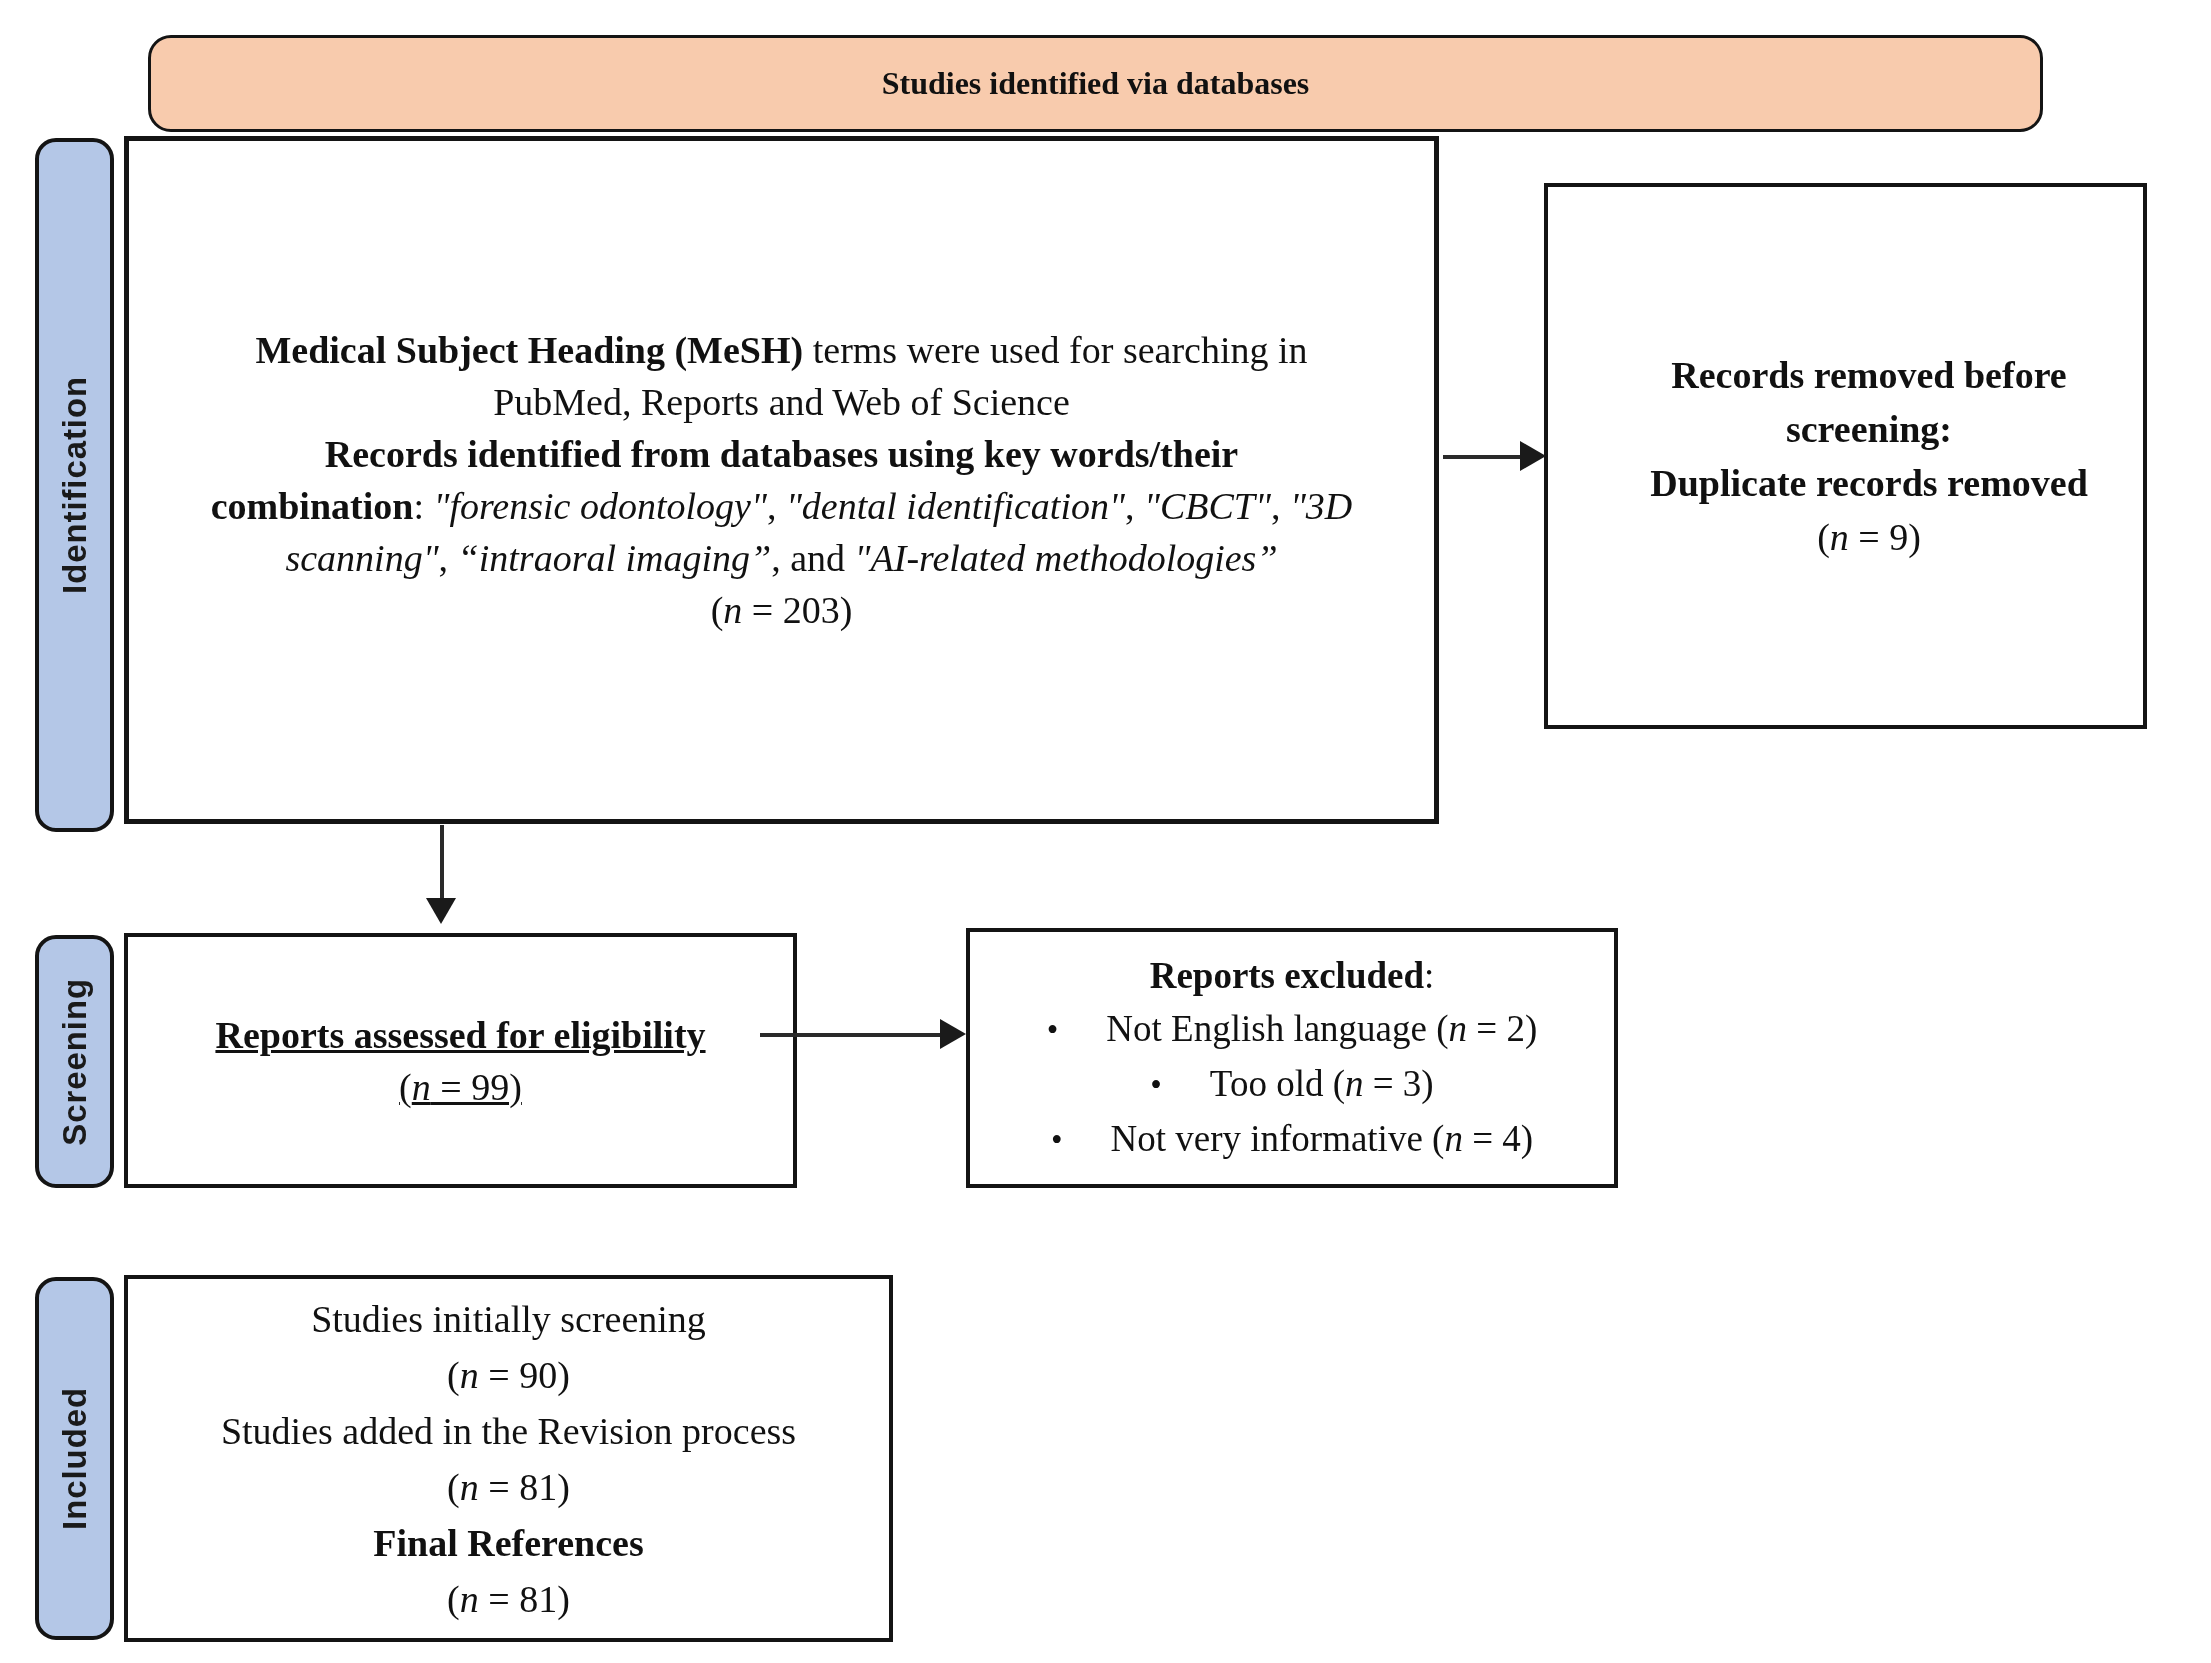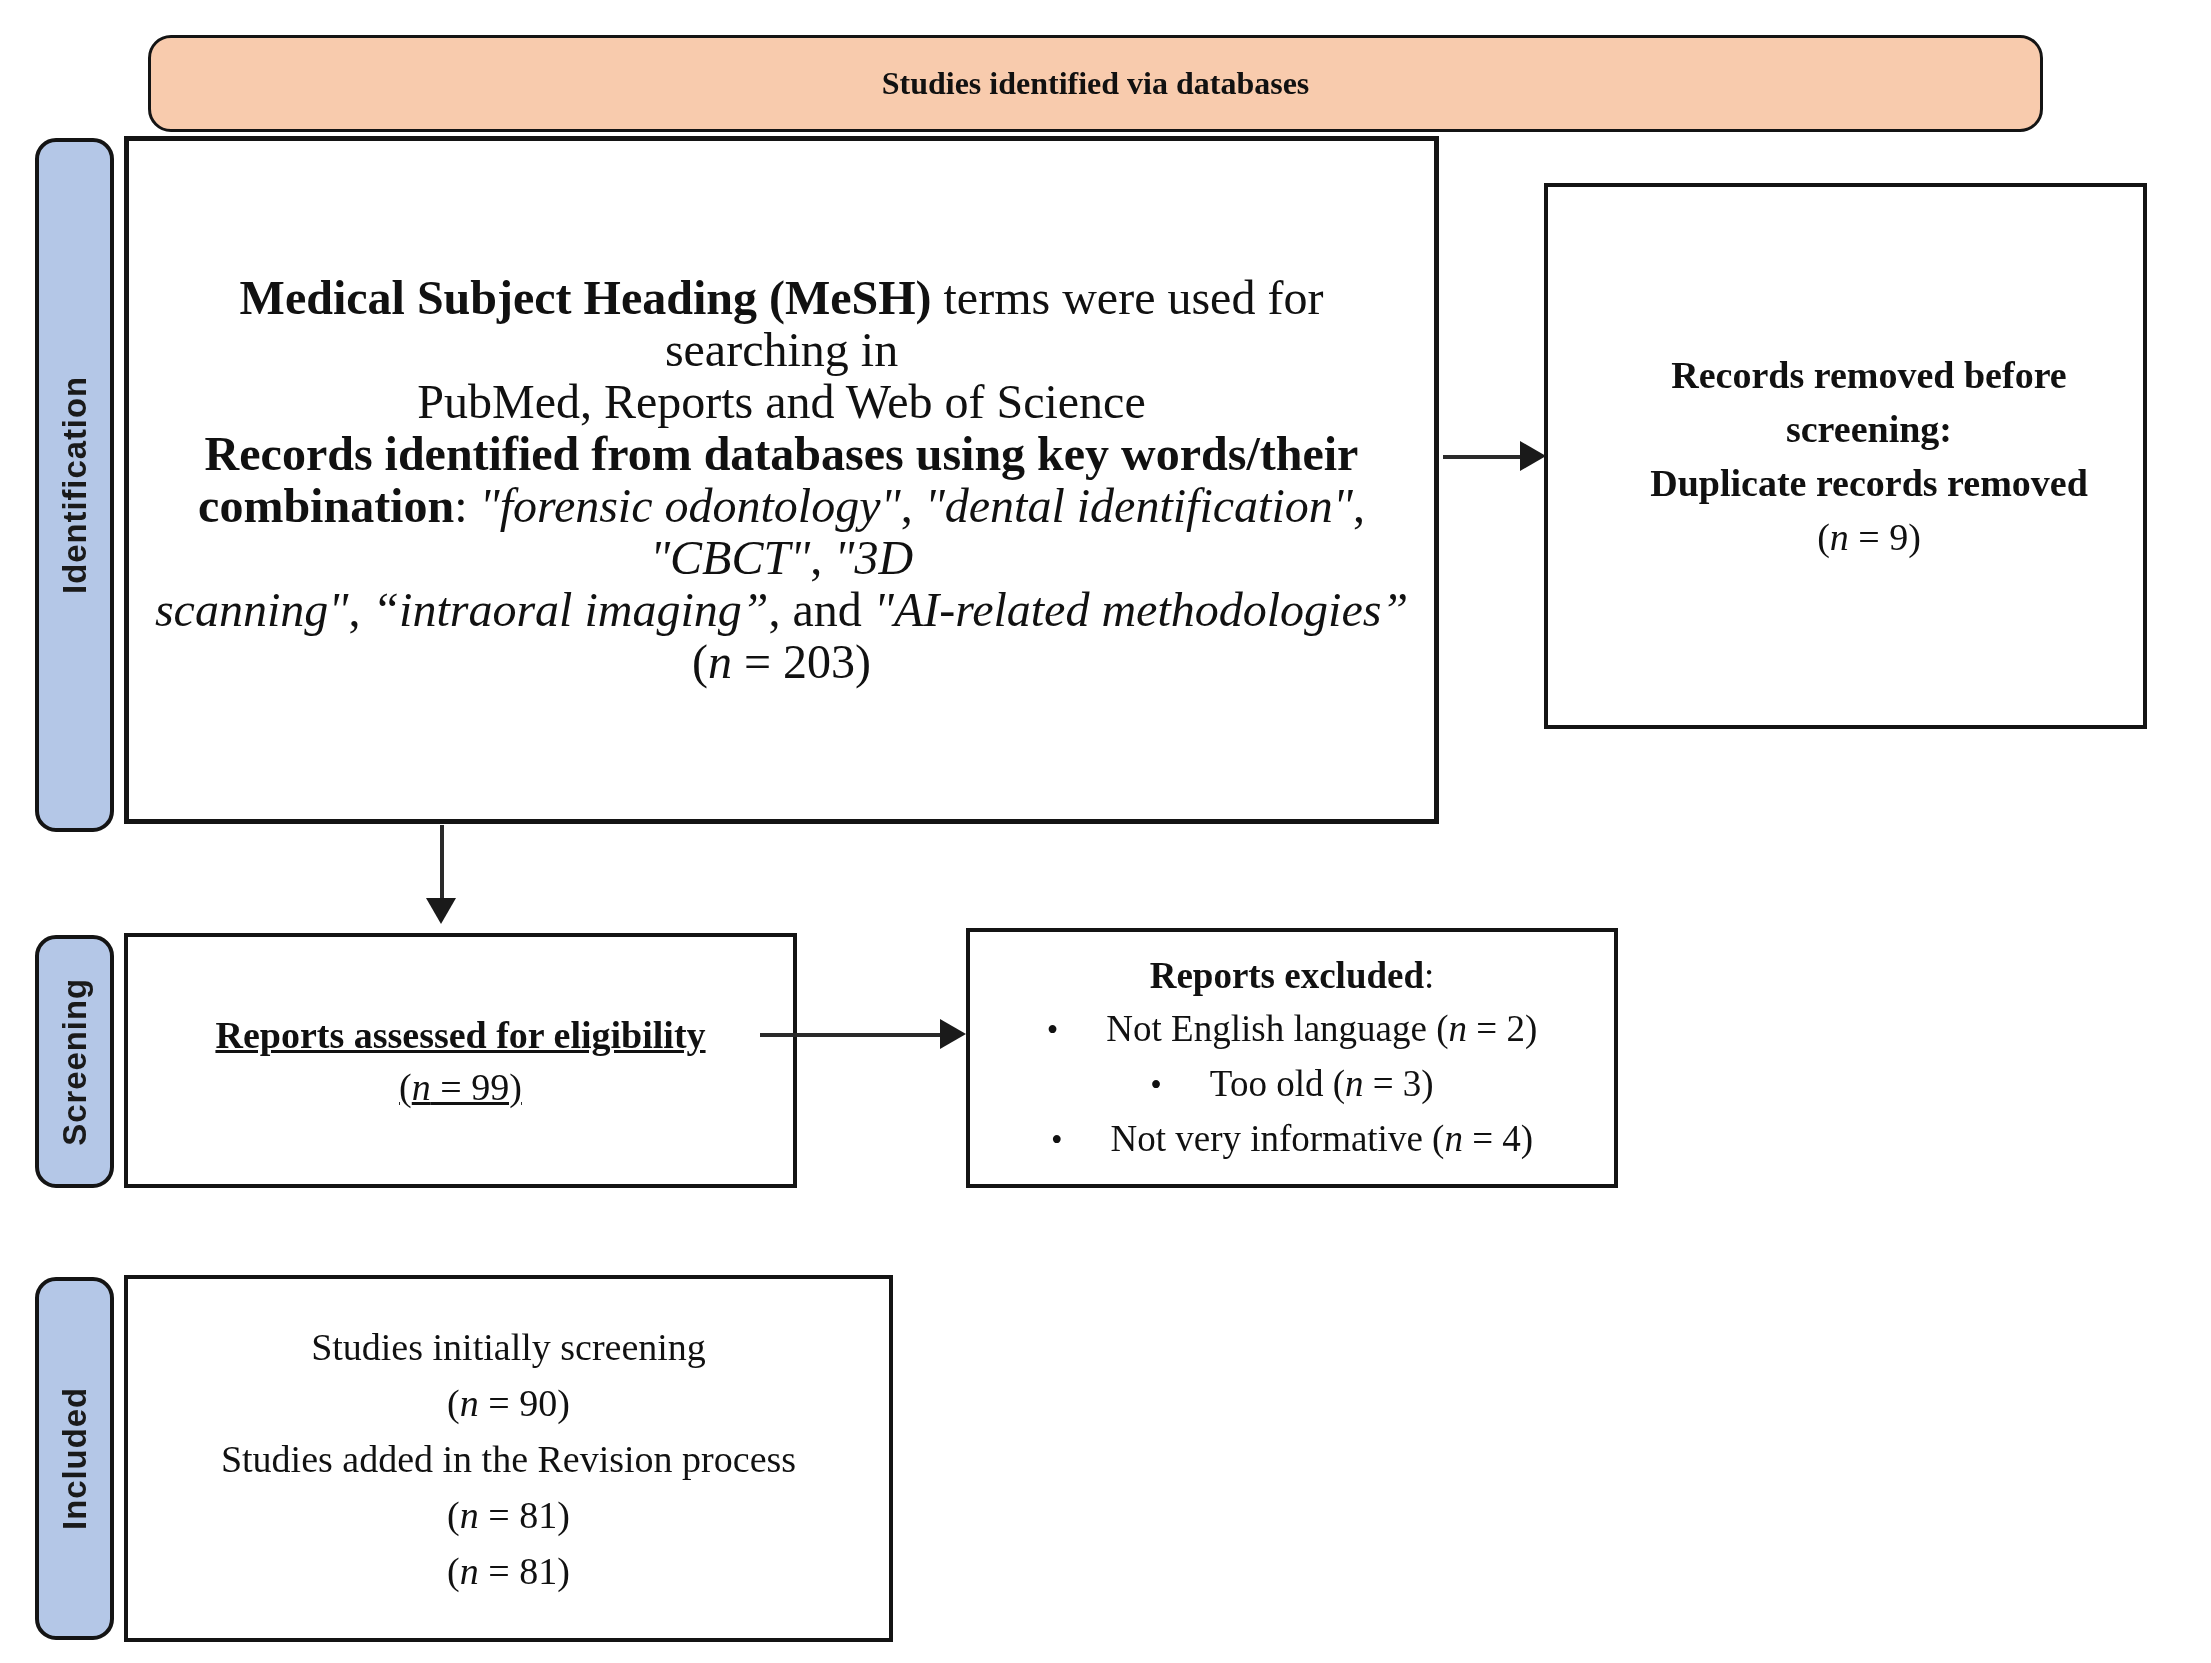"Medical Subject Heading (MeSH) terms" #identification-box .txt { font-size: 48px -> 38px }
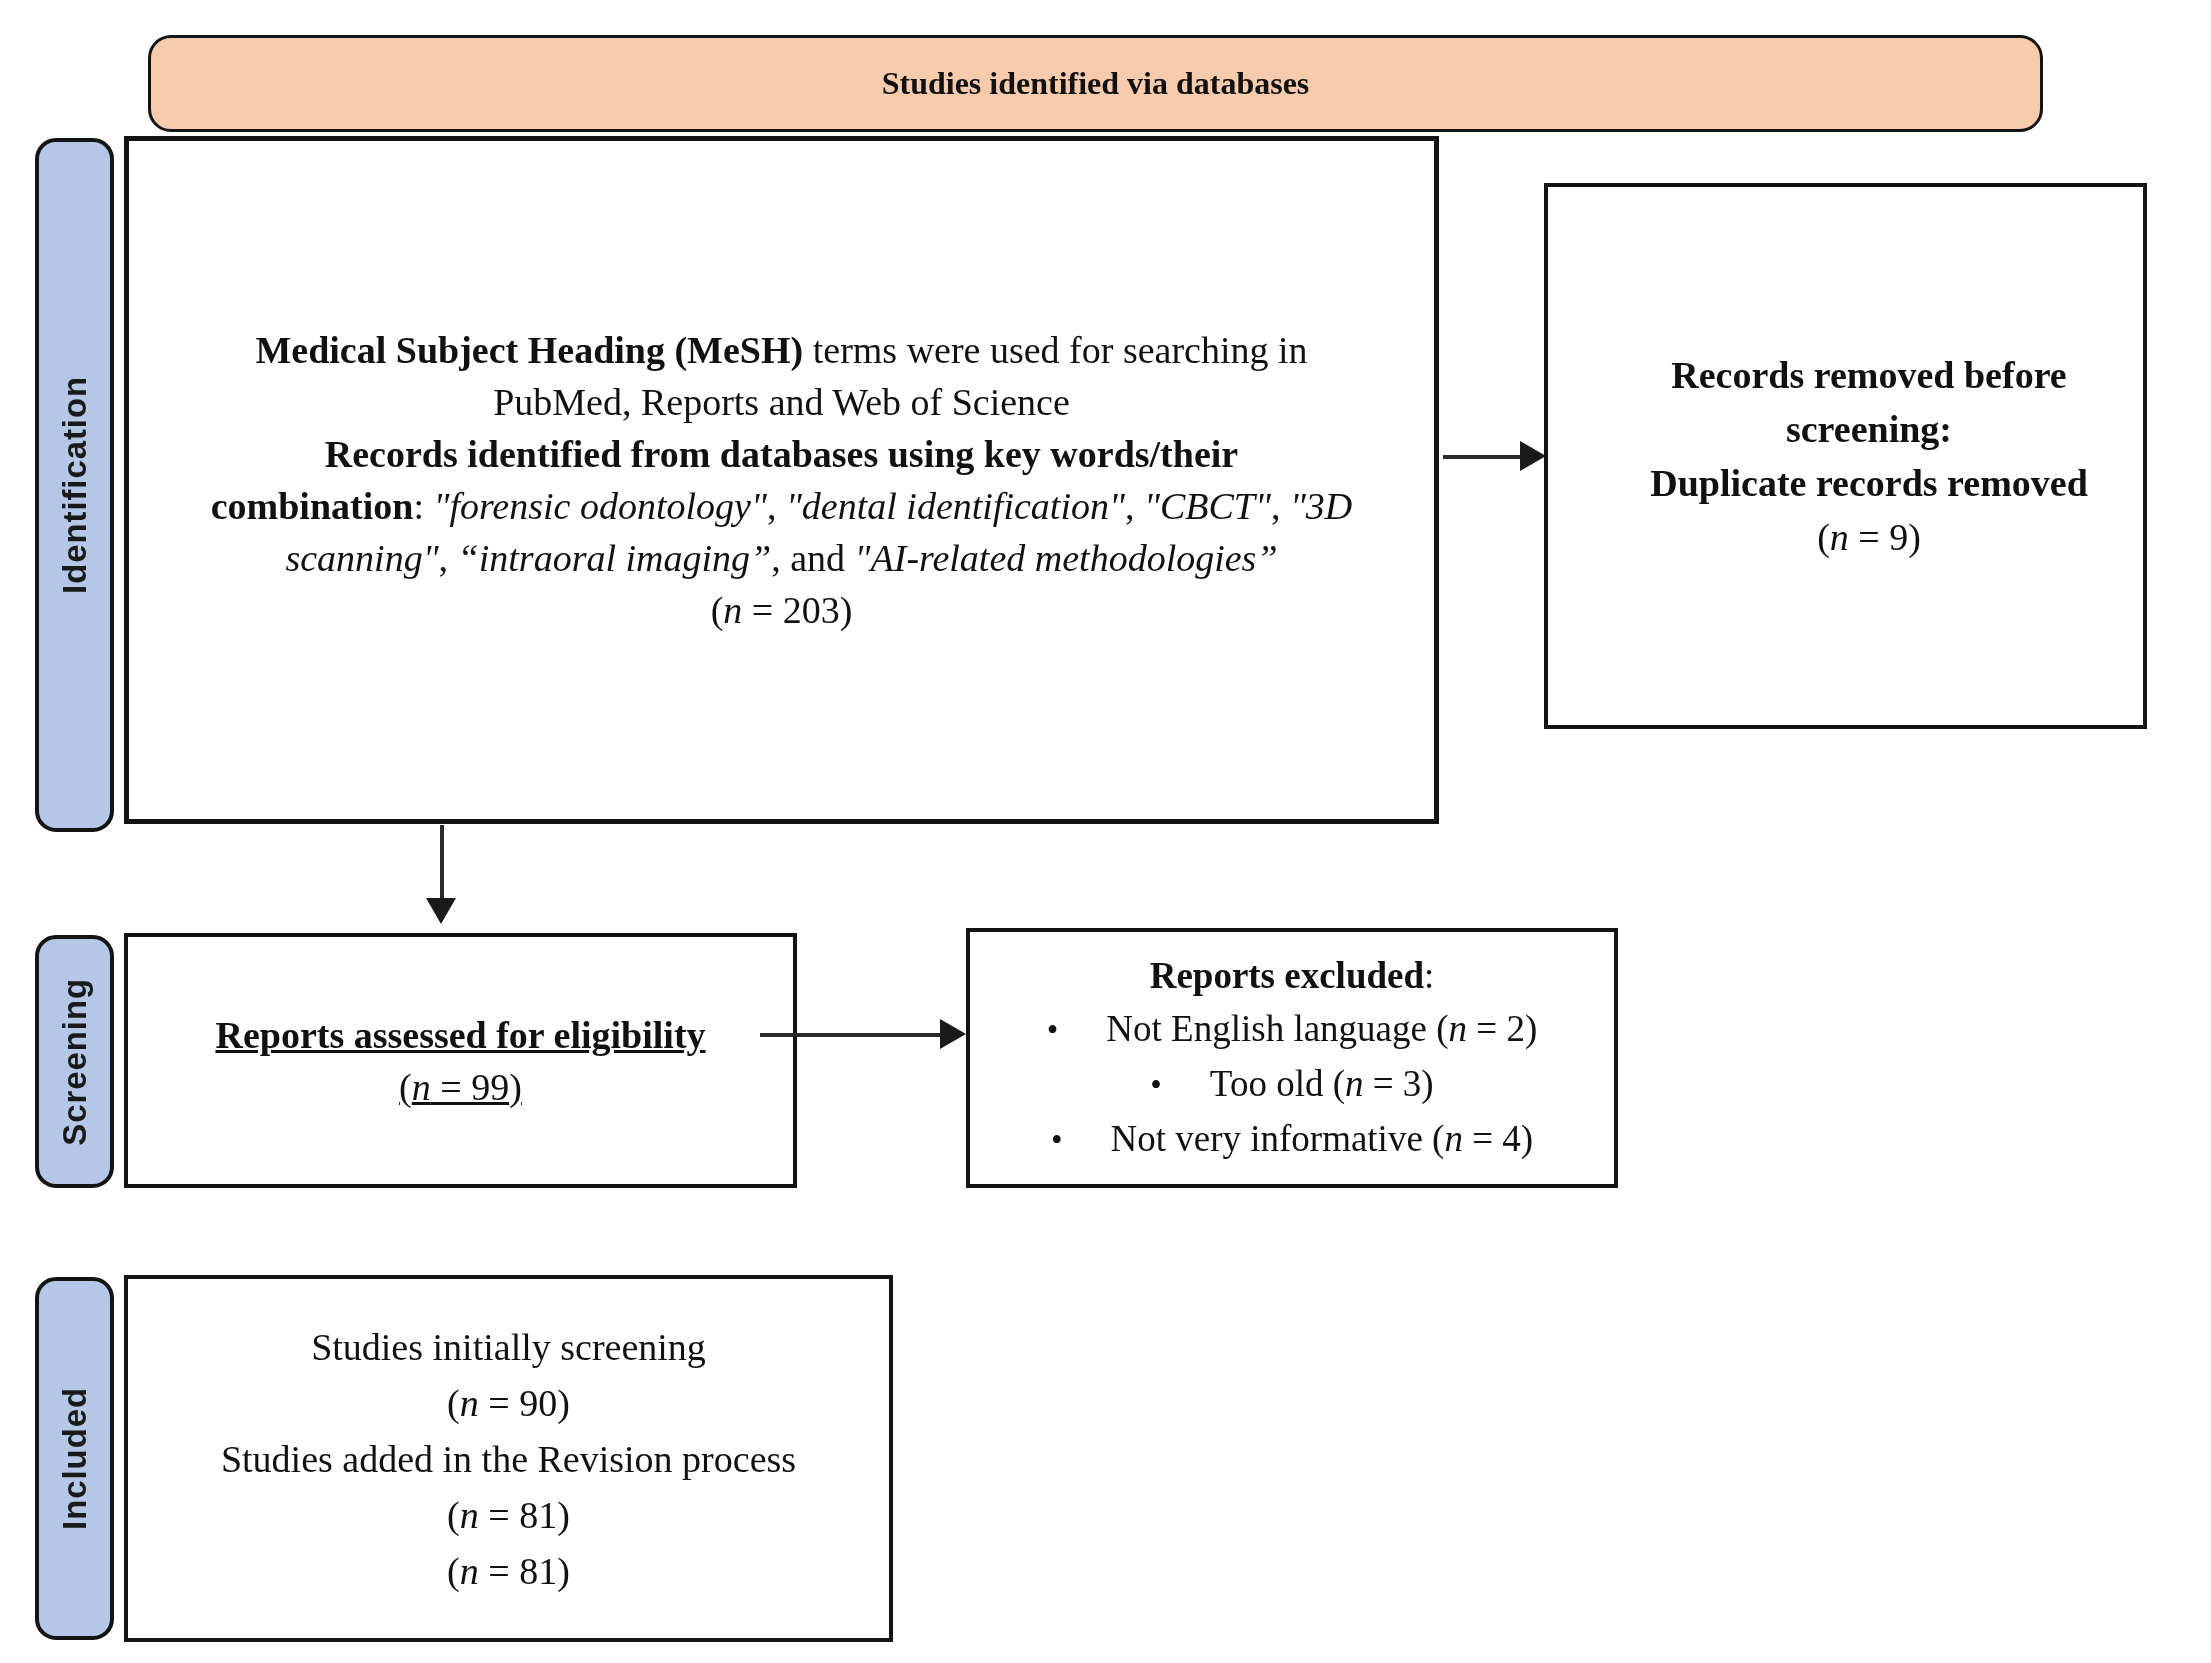"Final References" div.b { html: none -> <div>Final References</div> }
